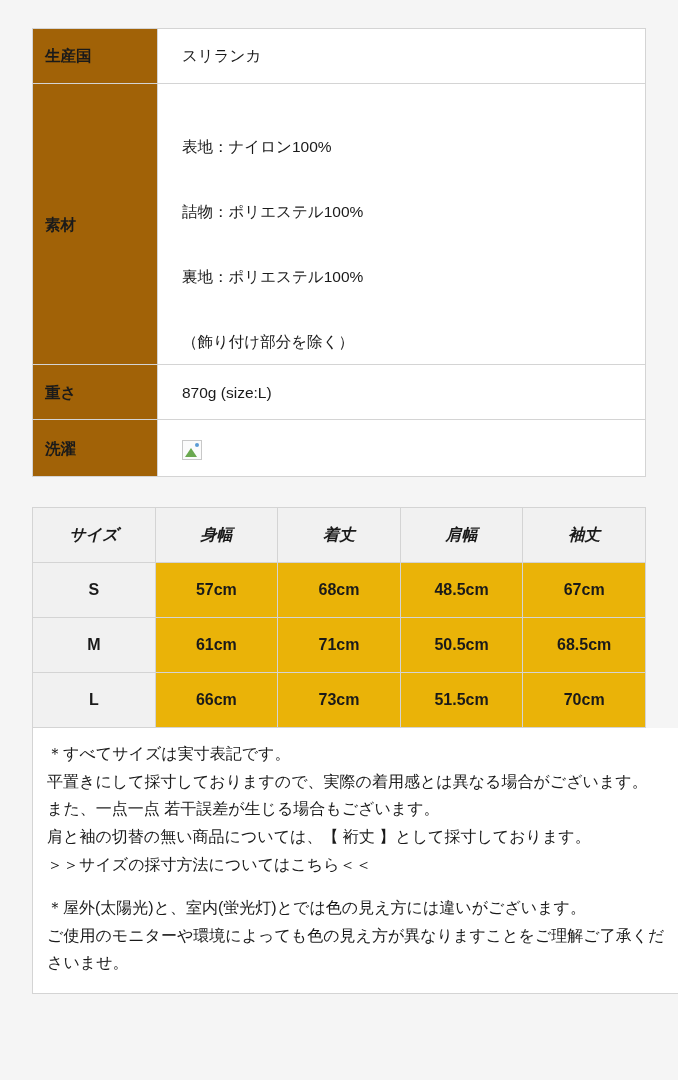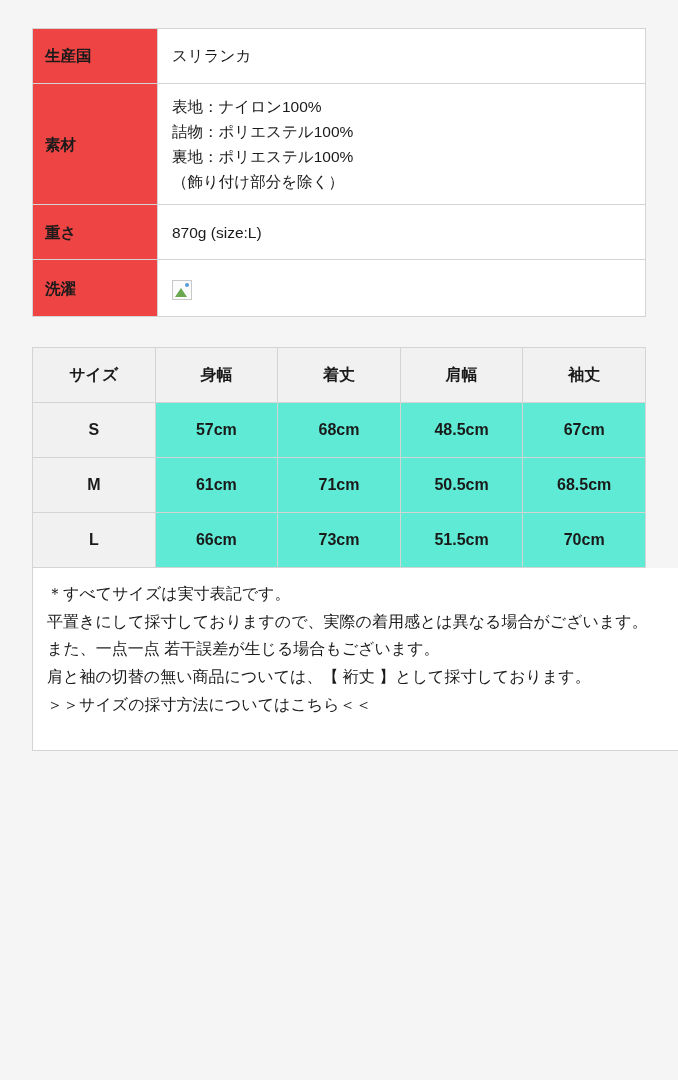"生産国" table.spec th { background: #ef4444 -> #a16207 }
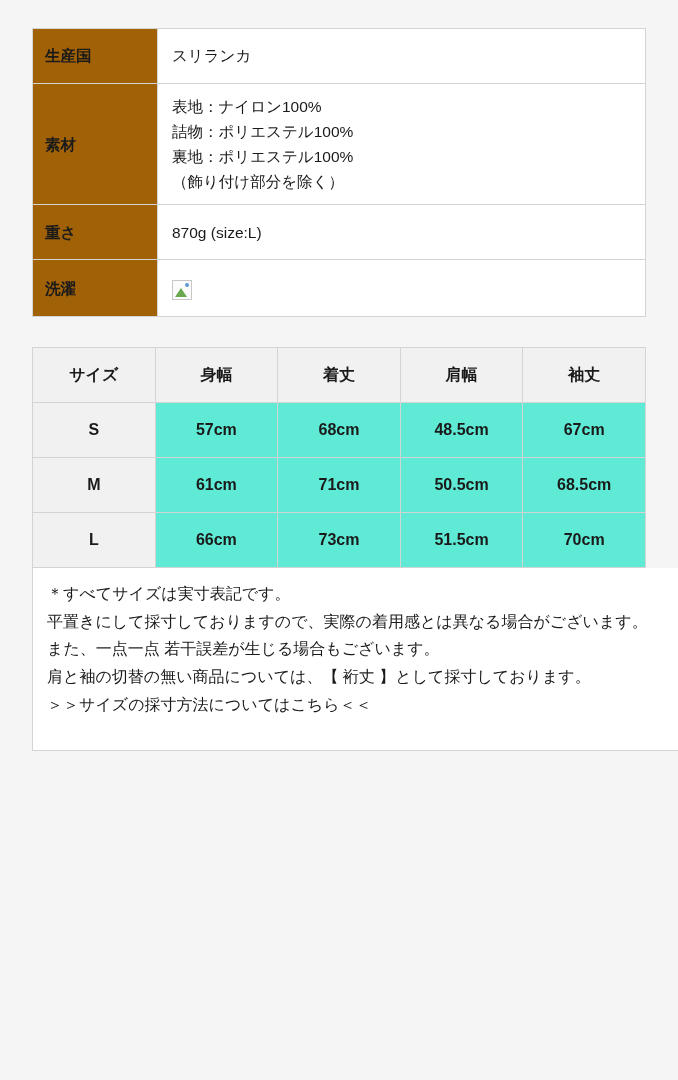"スリランカ" table.spec td { padding: 10px 14px -> 10px 24px }
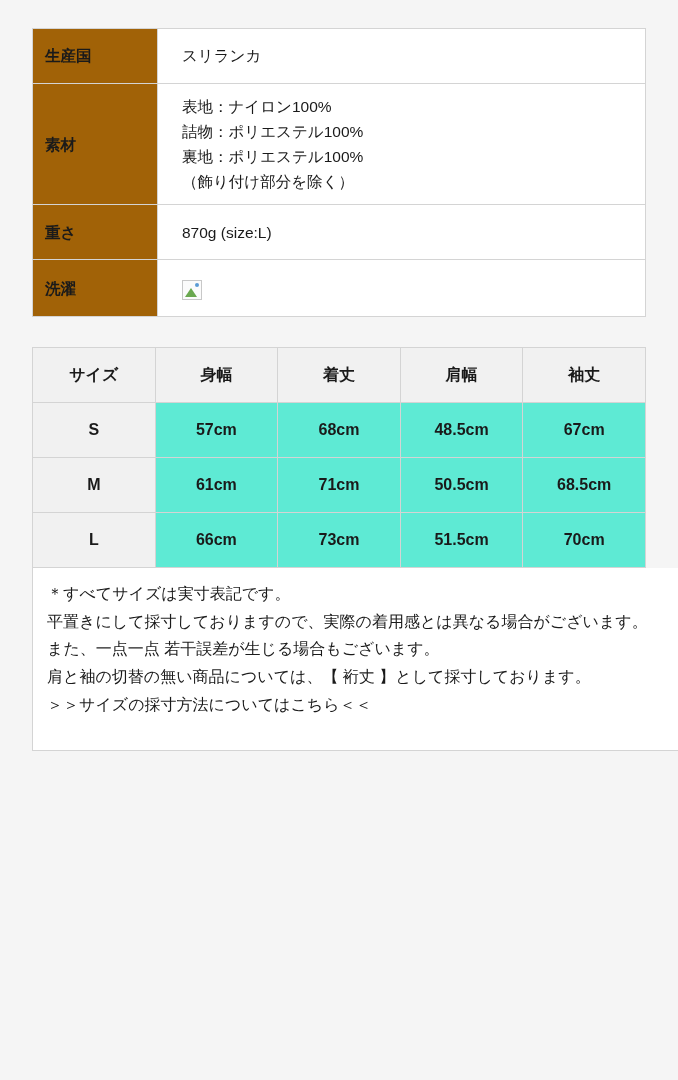"表地：ナイロン100%" .mat-line { margin-top: none -> 40px }
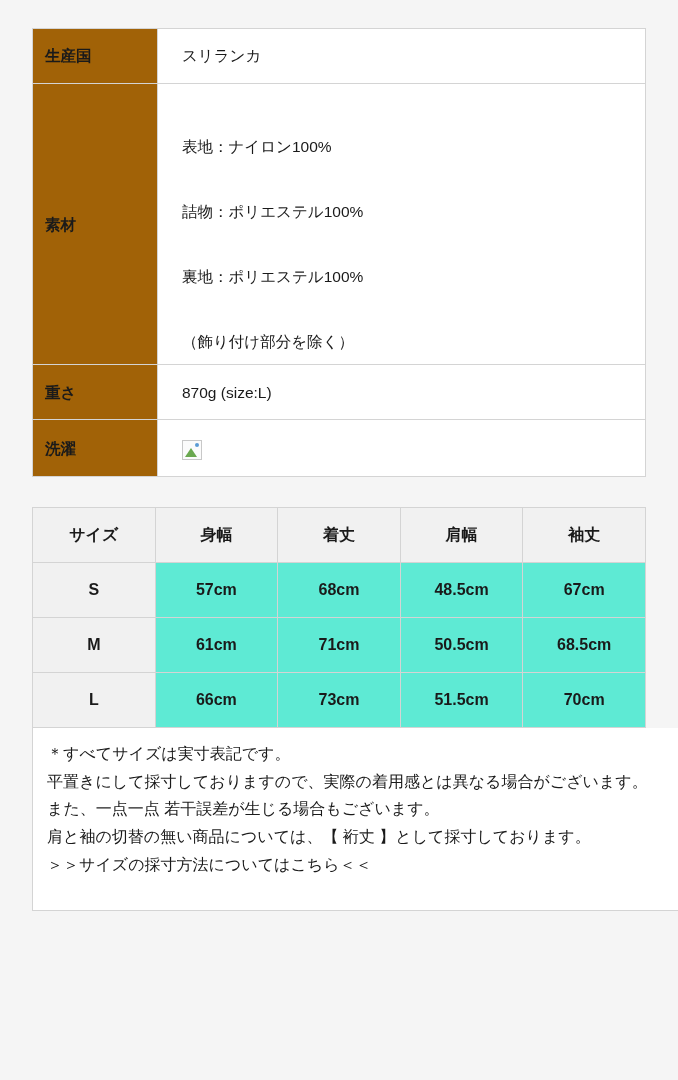"サイズ" table.size thead th { font-style: none -> italic }
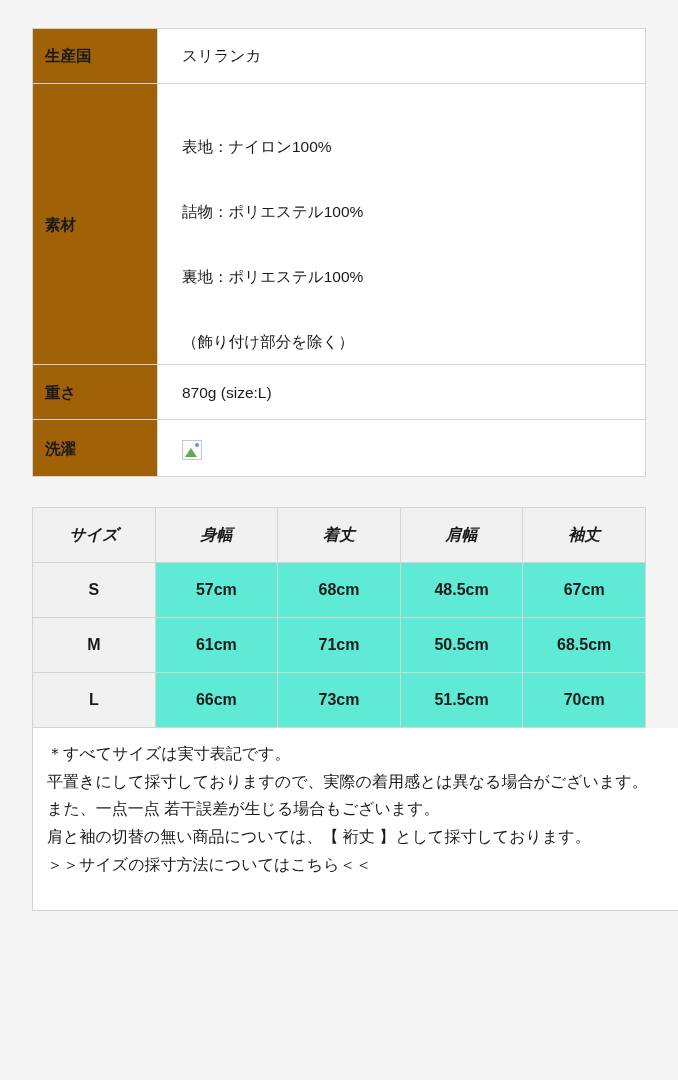"57cm" table.size tbody td { background: #5eead4 -> #eab308 }
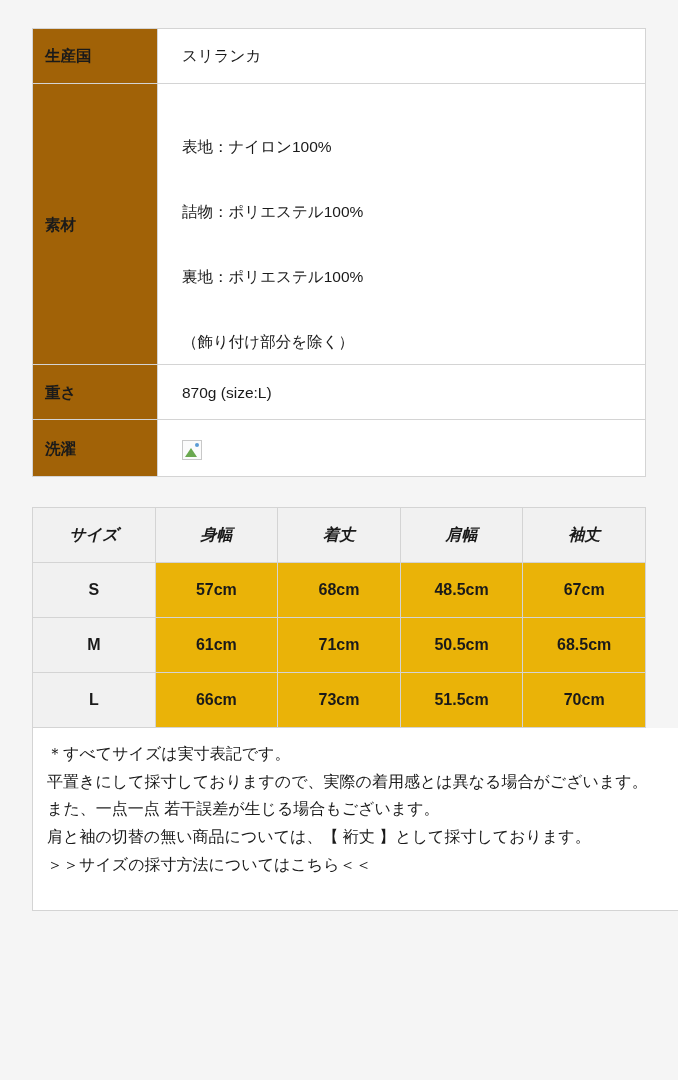"＊屋外(太陽光)と、室内(蛍光灯)とでは色の見え方には違いがございます。" p { html: none -> <p>＊屋外(太陽光)と、室内(蛍光灯)とでは色の見え方には違いがございます。 ご使用のモニターや環境によっても色の見え方が異なりますことをご理解ご了承くださいませ。</p> }
